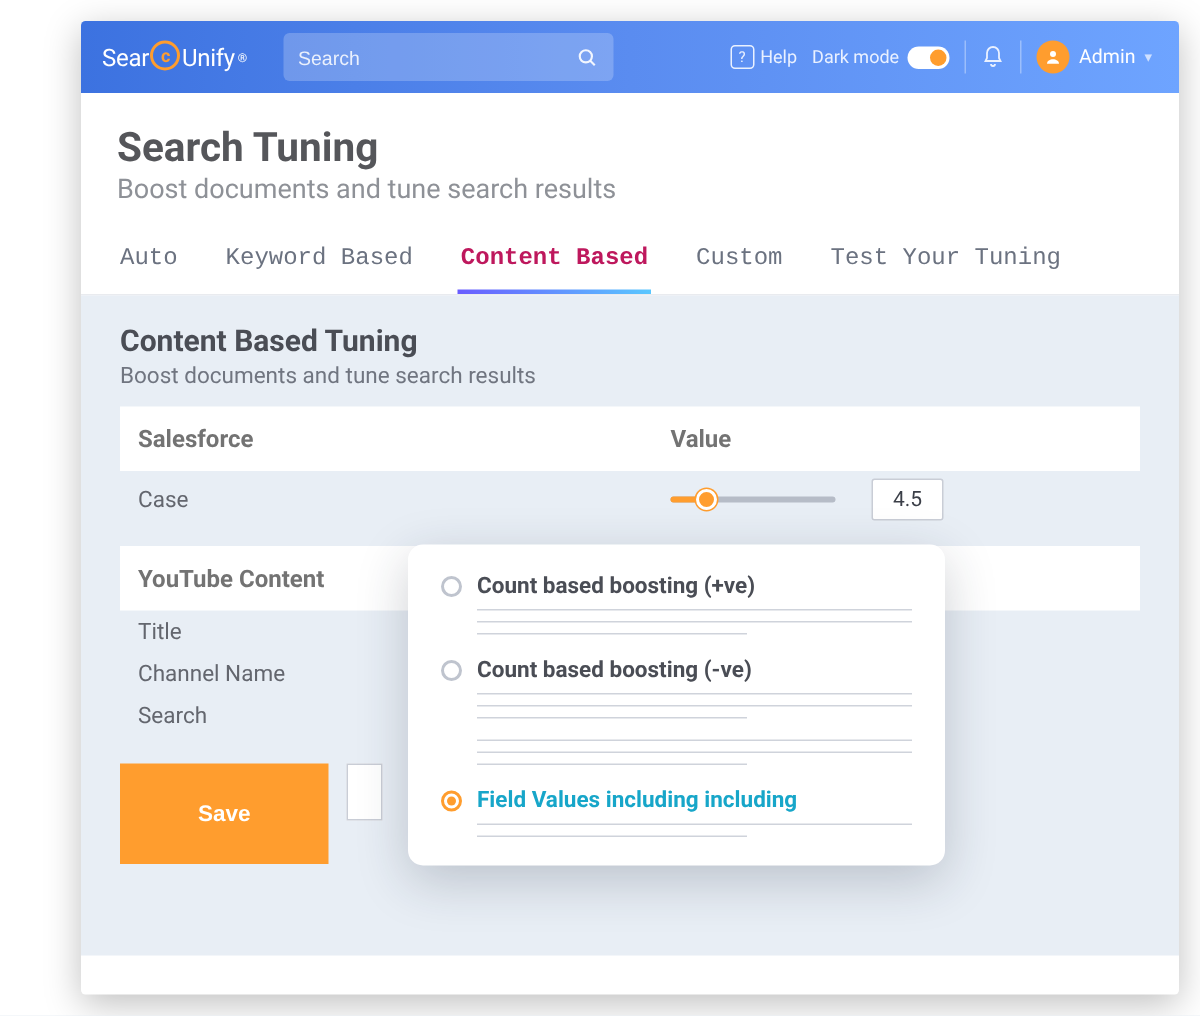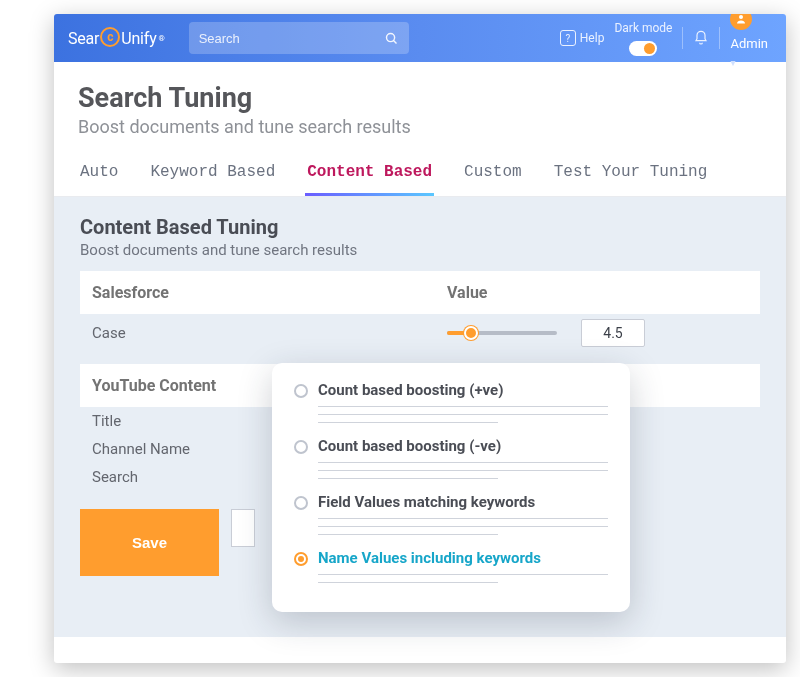"Dark mode" .darkmode { flex-direction: column -> none }
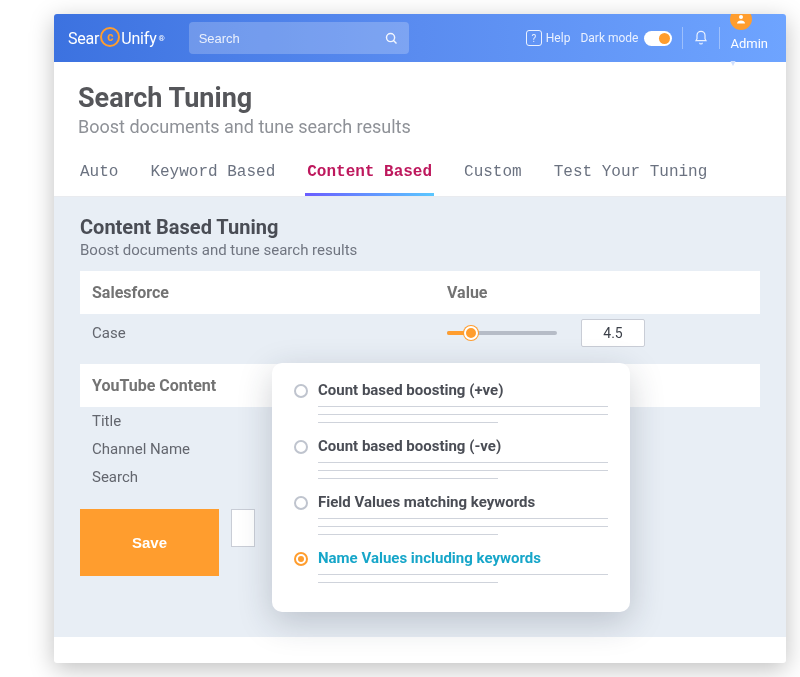"Admin" .userbox { align-items: flex-start -> center; flex-direction: column -> none }
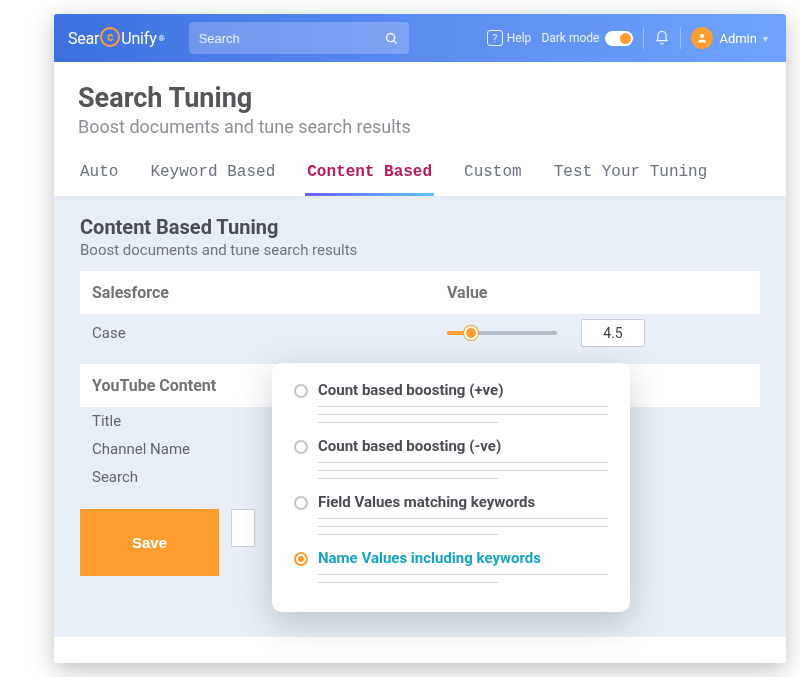"4.5" .valbox { width: 64px -> 48px }
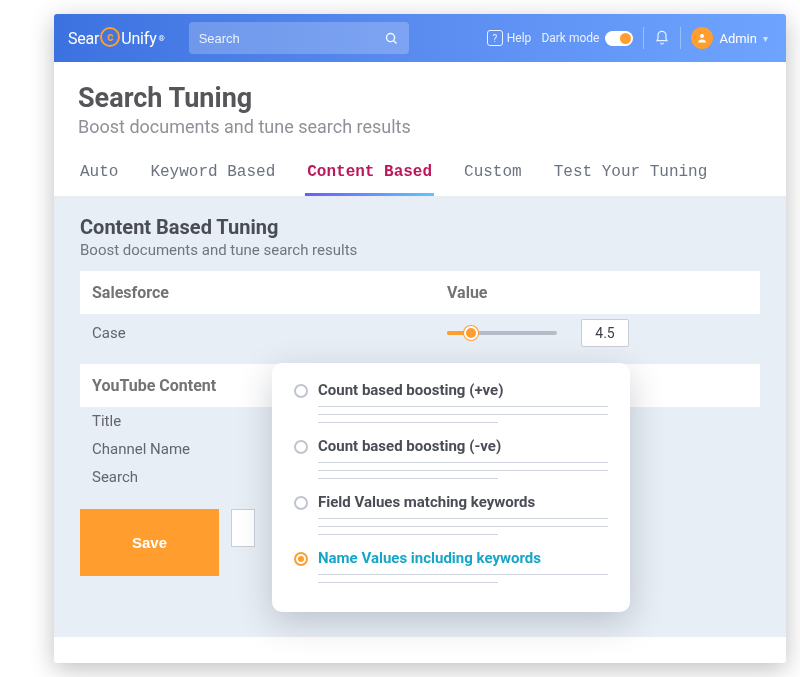"Count based boosting (+ve)" .popover { padding: 18px 22px 22px -> 18px 22px 12px }
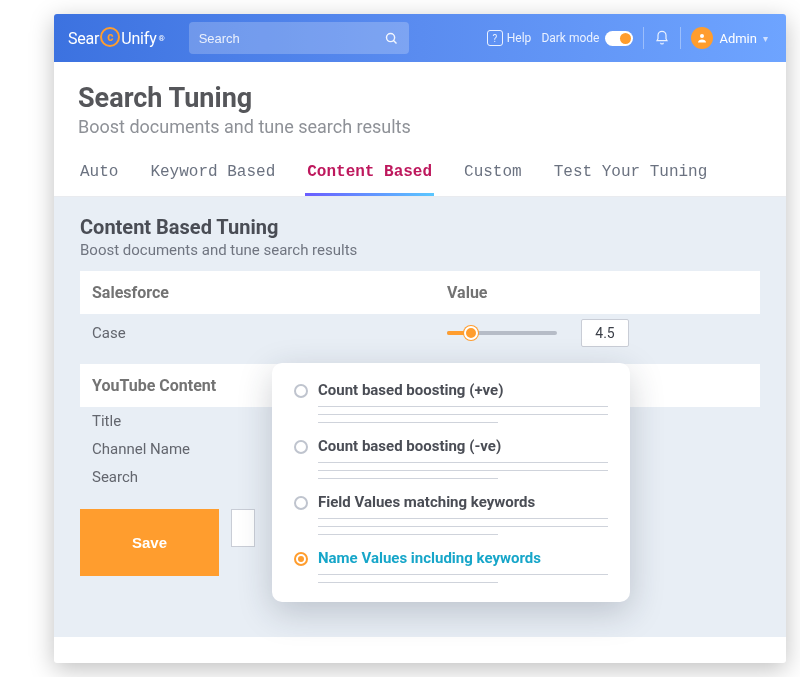"Field Values matching keywords" div.opt { html: <div> <span></span> <span>Field Values matching keywords</span> </div> -> none }
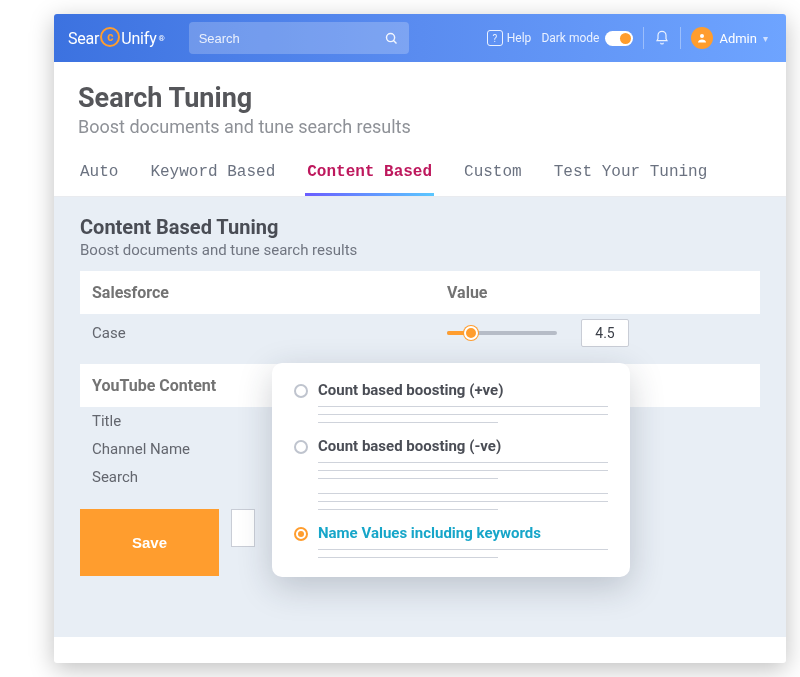"Name Values including keywords" span.opt-label { text: Name Values including keywords -> Field Values including including }
